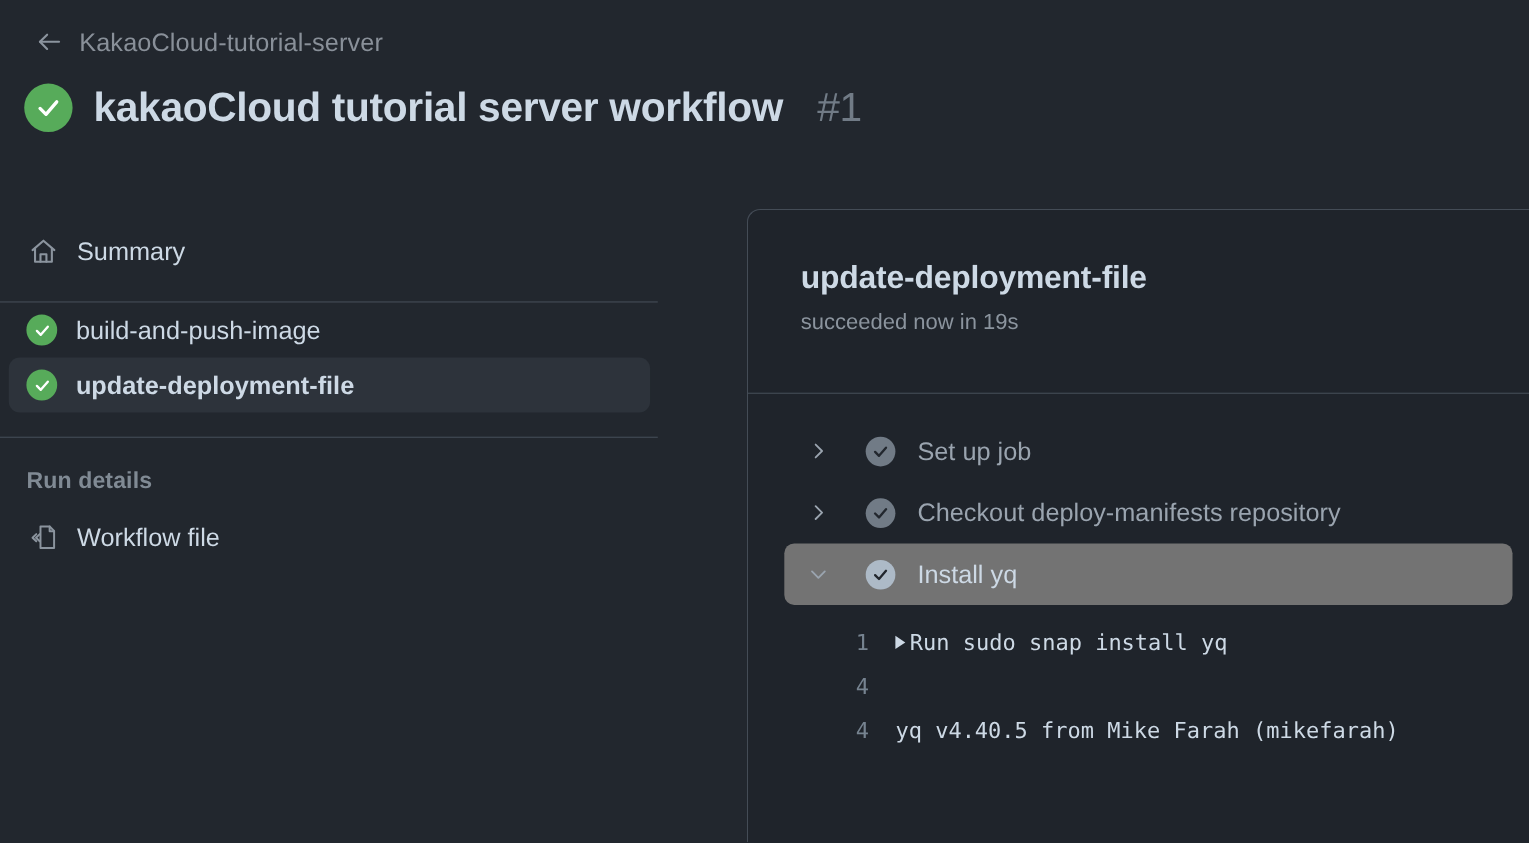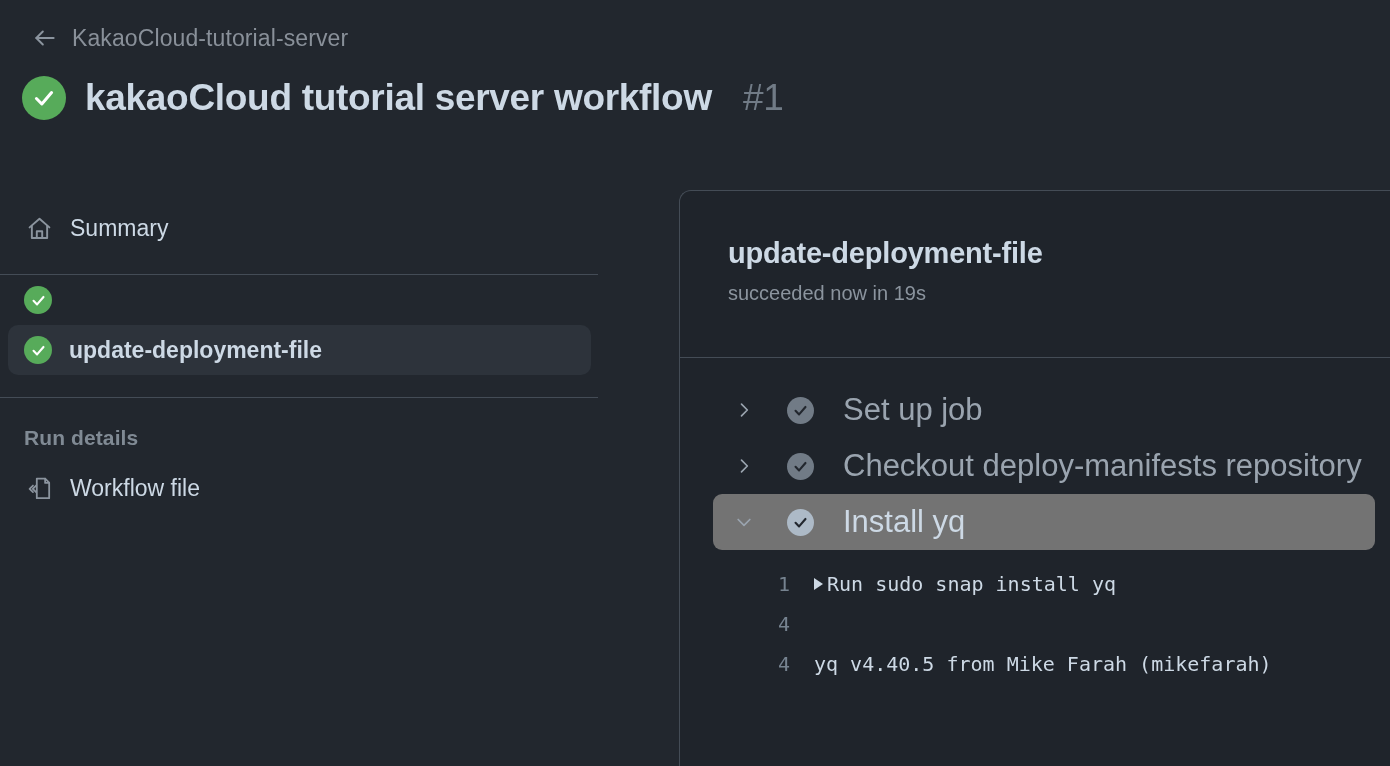"build-and-push-image" span.label { html: none -> <span>build-and-push-image</span> }
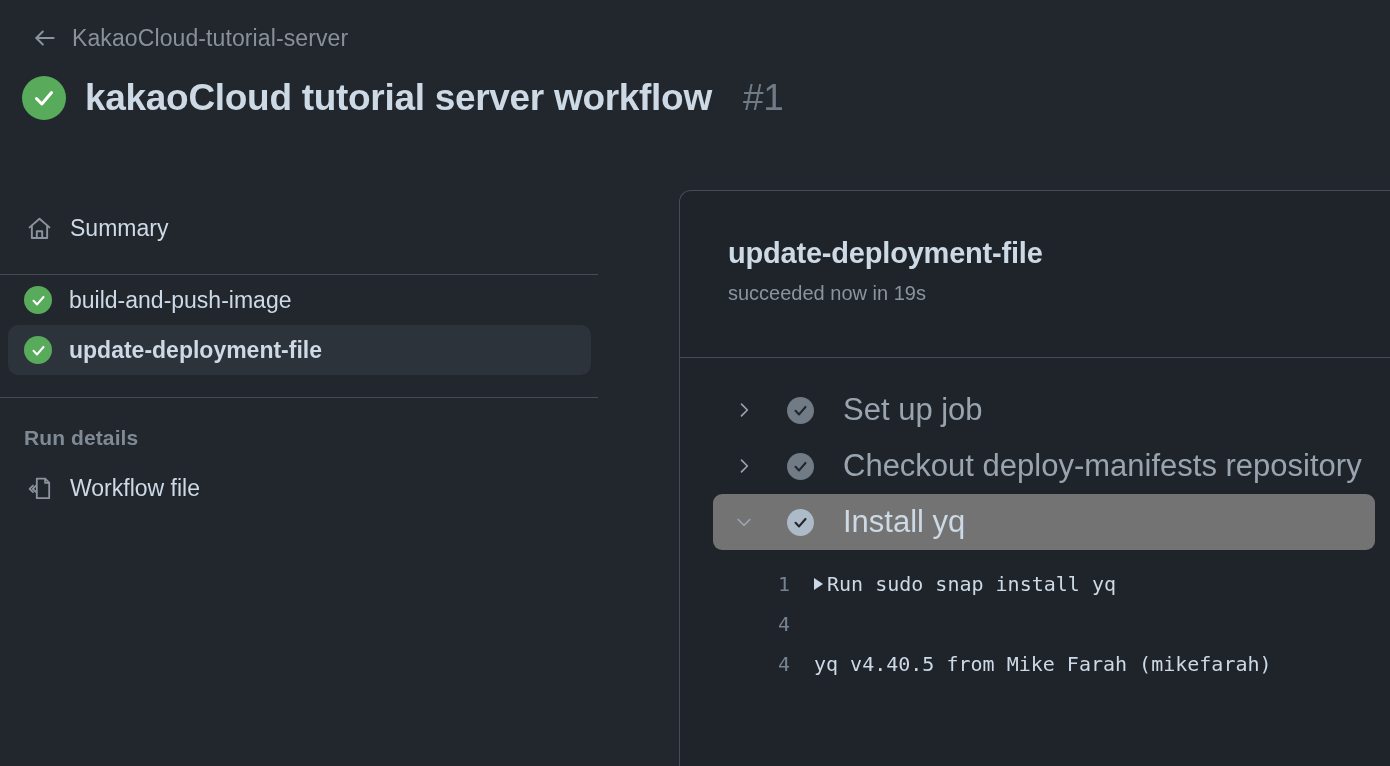"Set up job" .step-label { font-size: 31px -> 23px; margin-left: 29px -> 20px }
